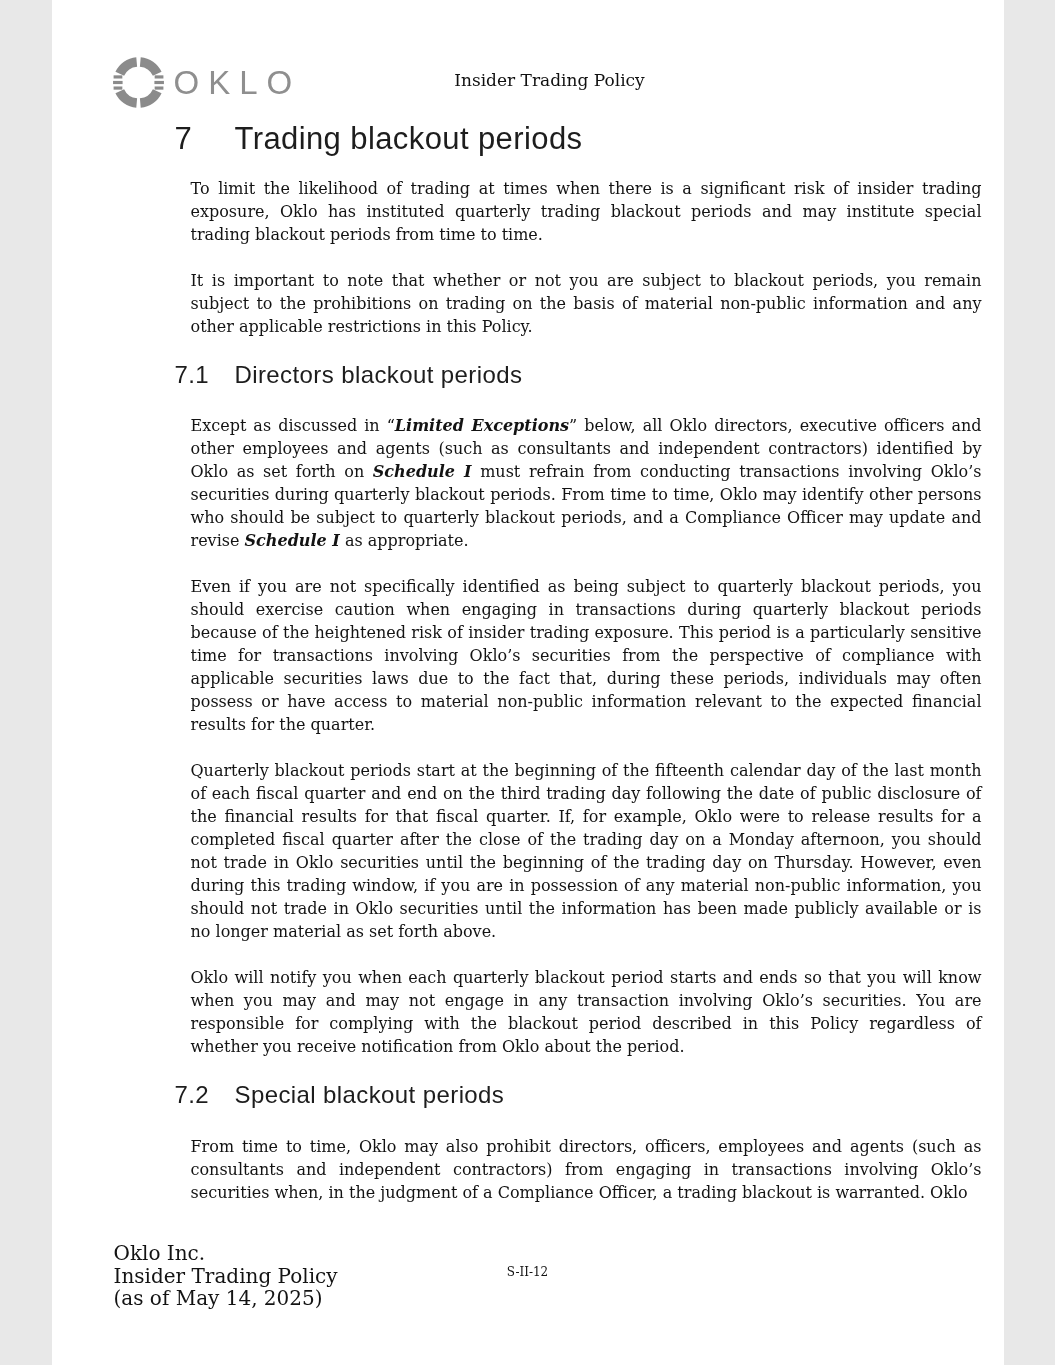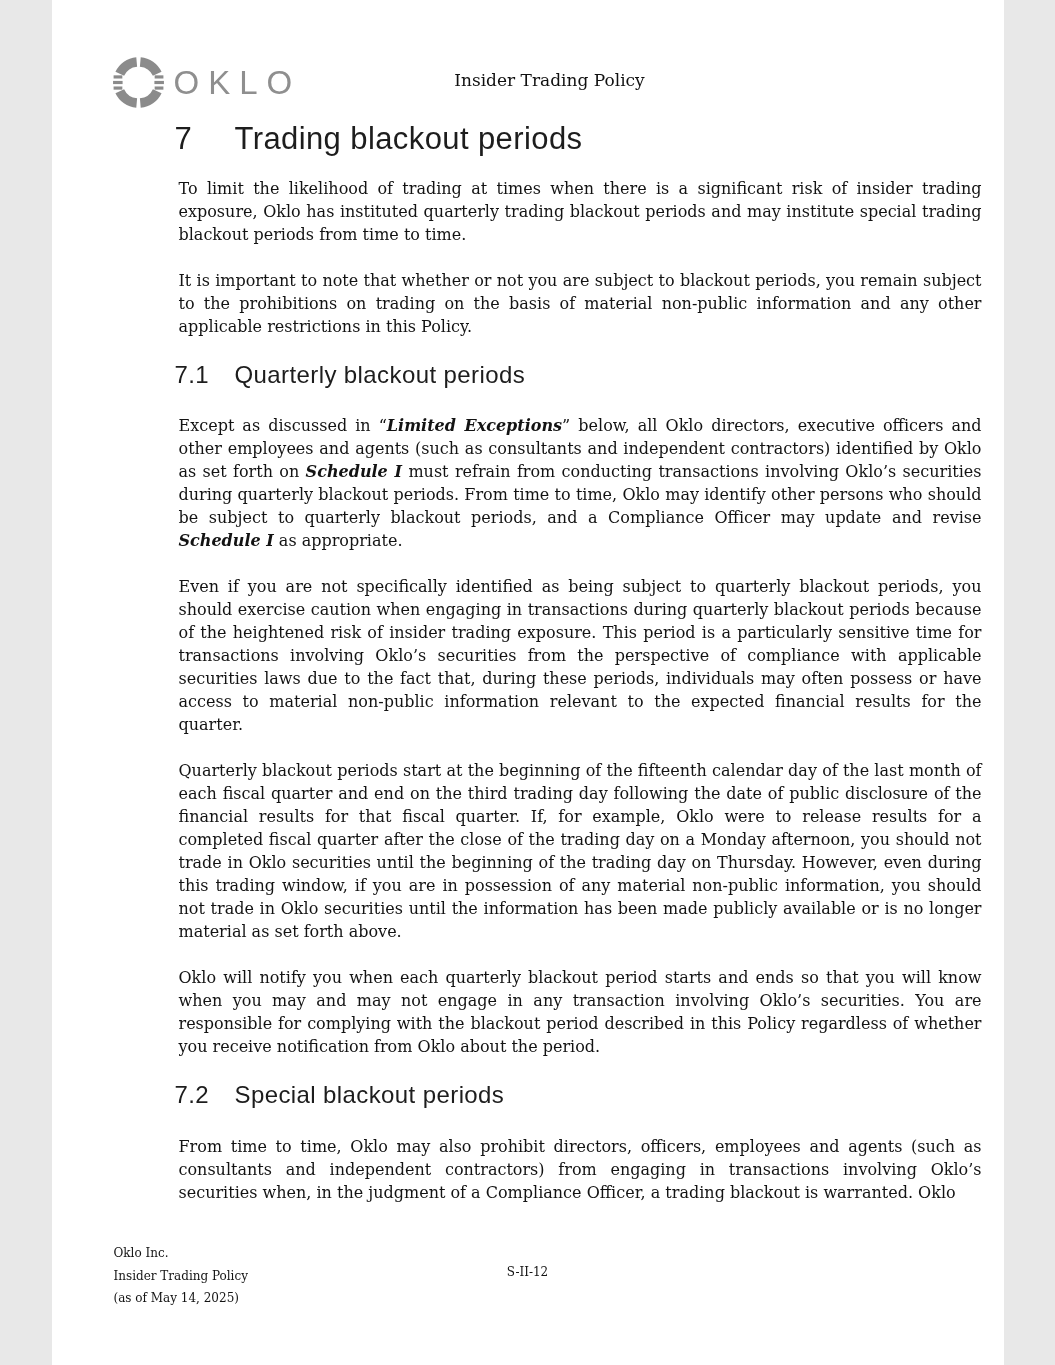"To limit the likelihood of" p.body { margin: 0 0 23px 4px -> 0 0 23px 16px }
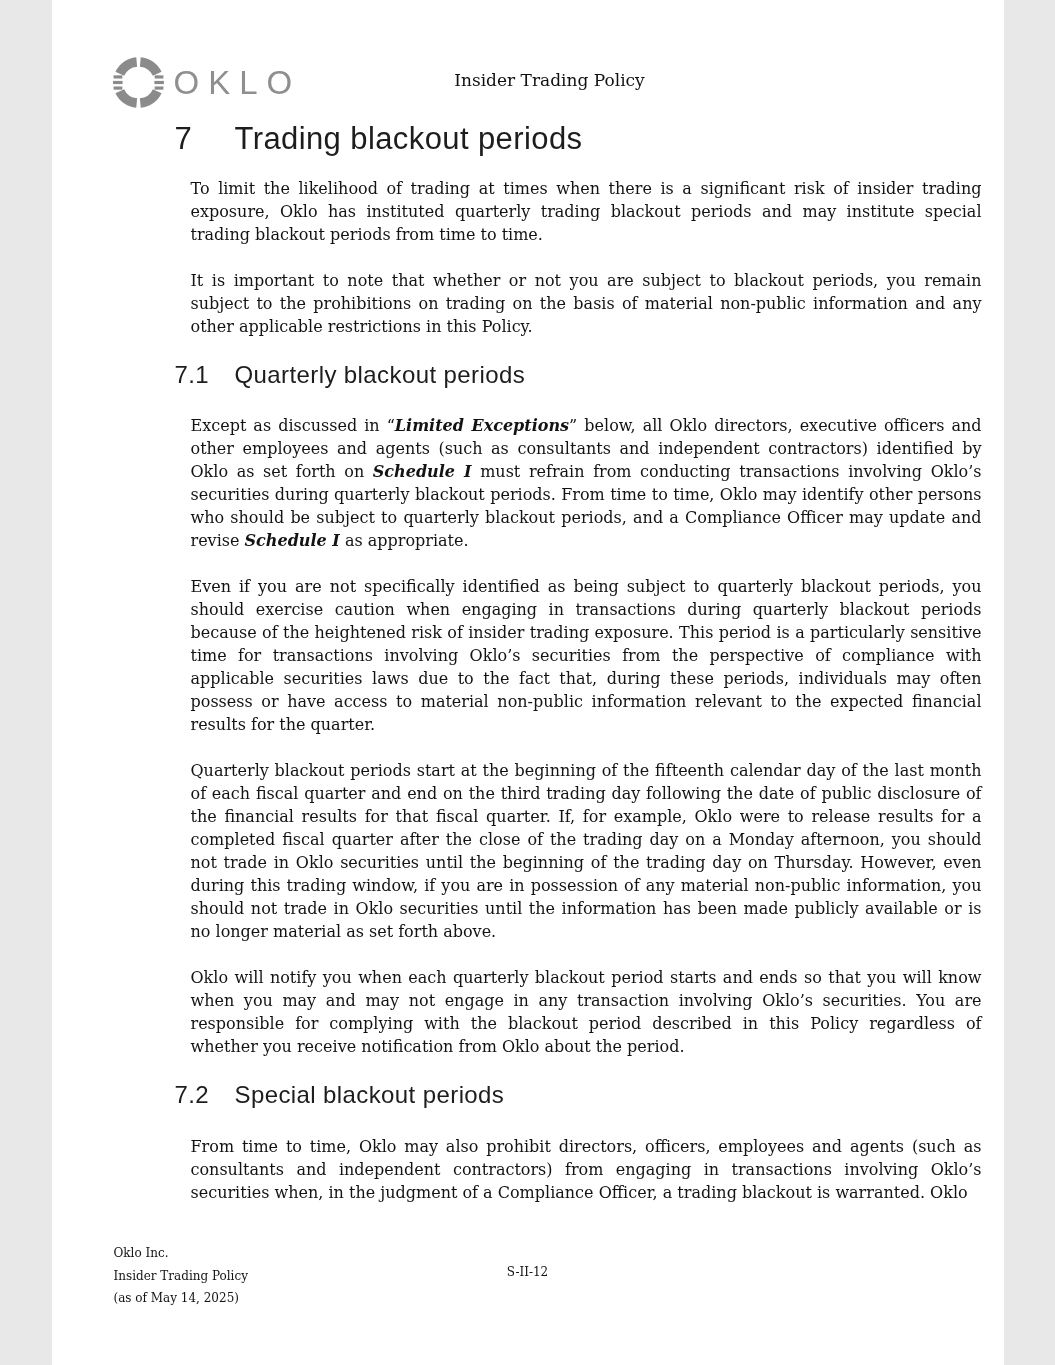"Quarterly blackout periods" span { text: Quarterly -> Directors }
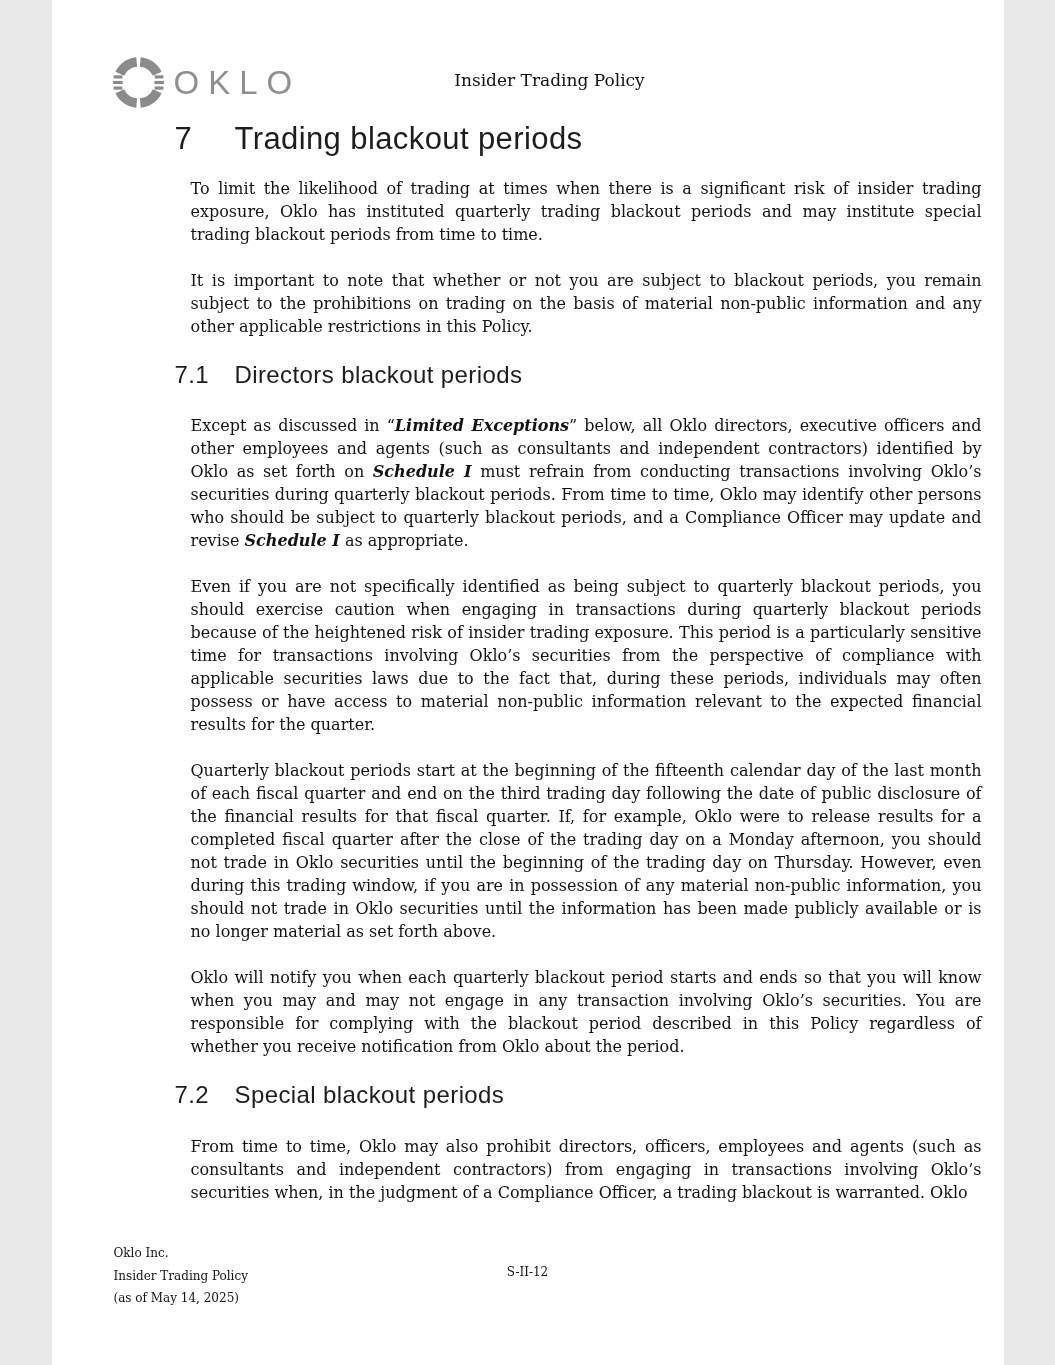"Oklo Inc." .footer-left { font-size: 12px -> 20px }
